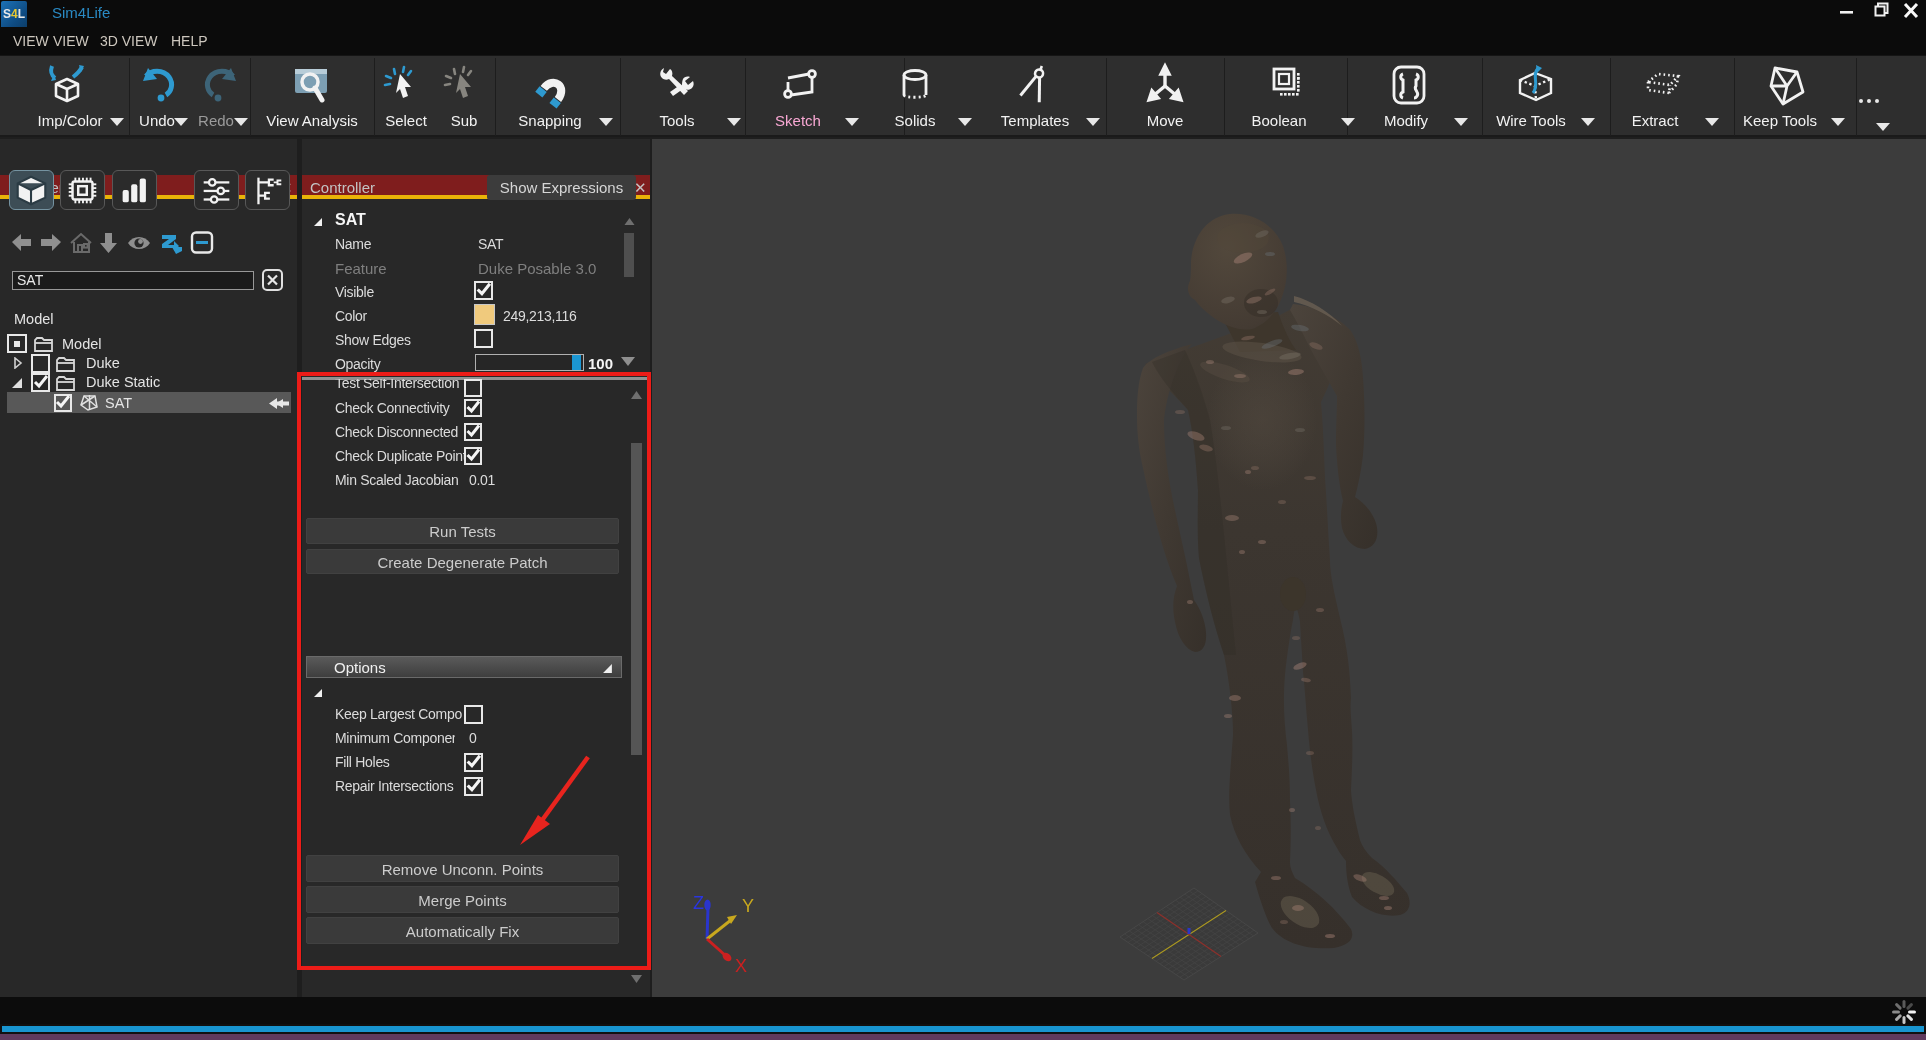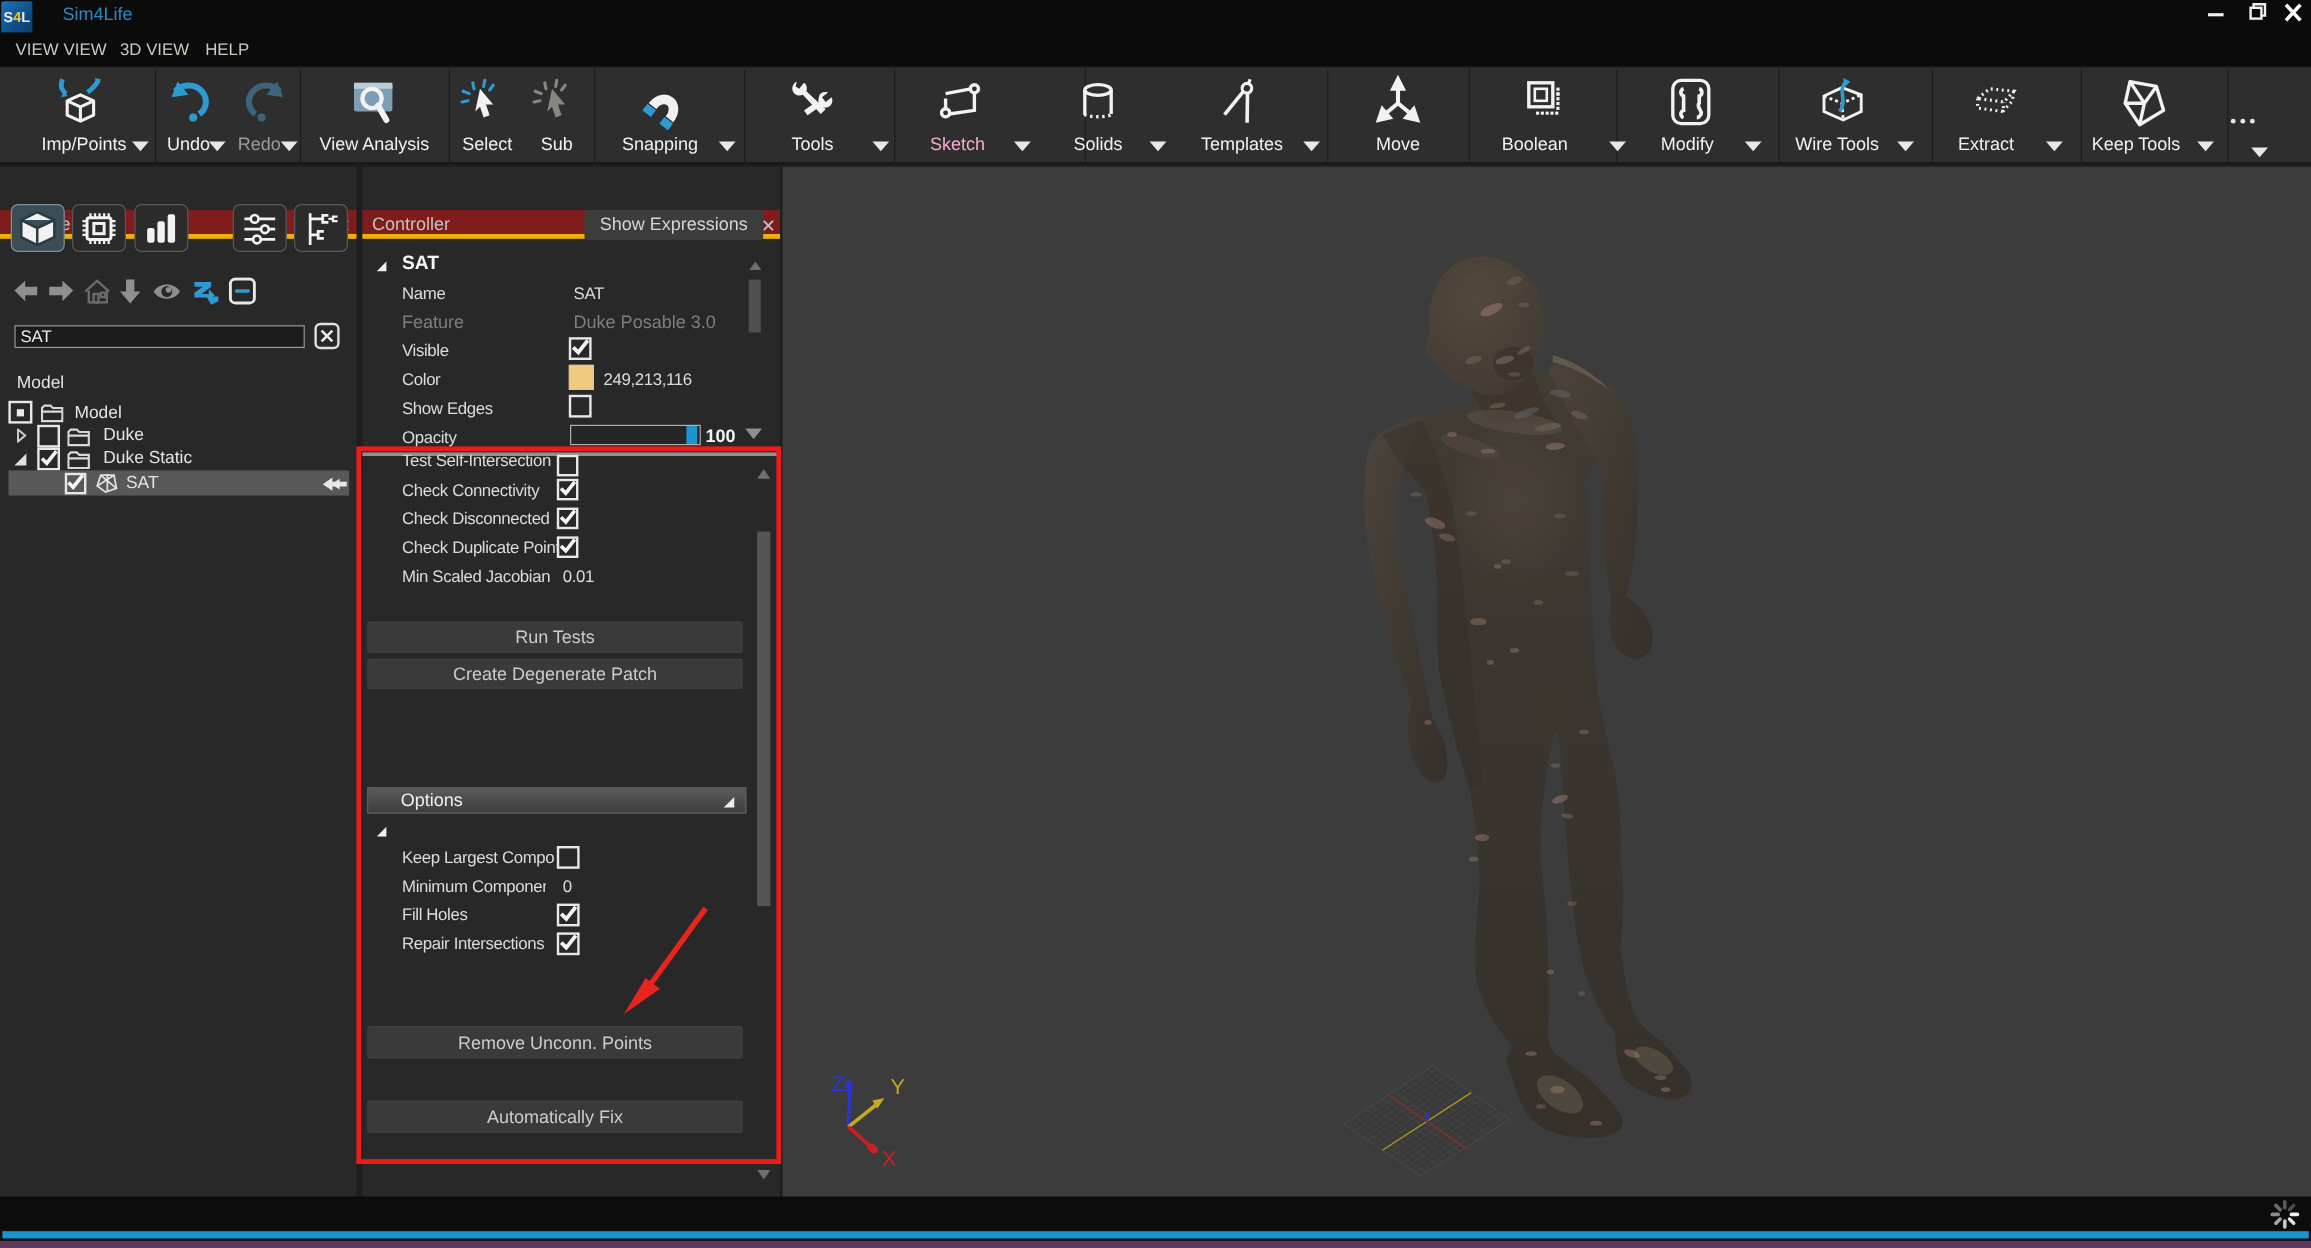"Imp/Points" div.tlabel { text: Imp/Points -> Imp/Color }
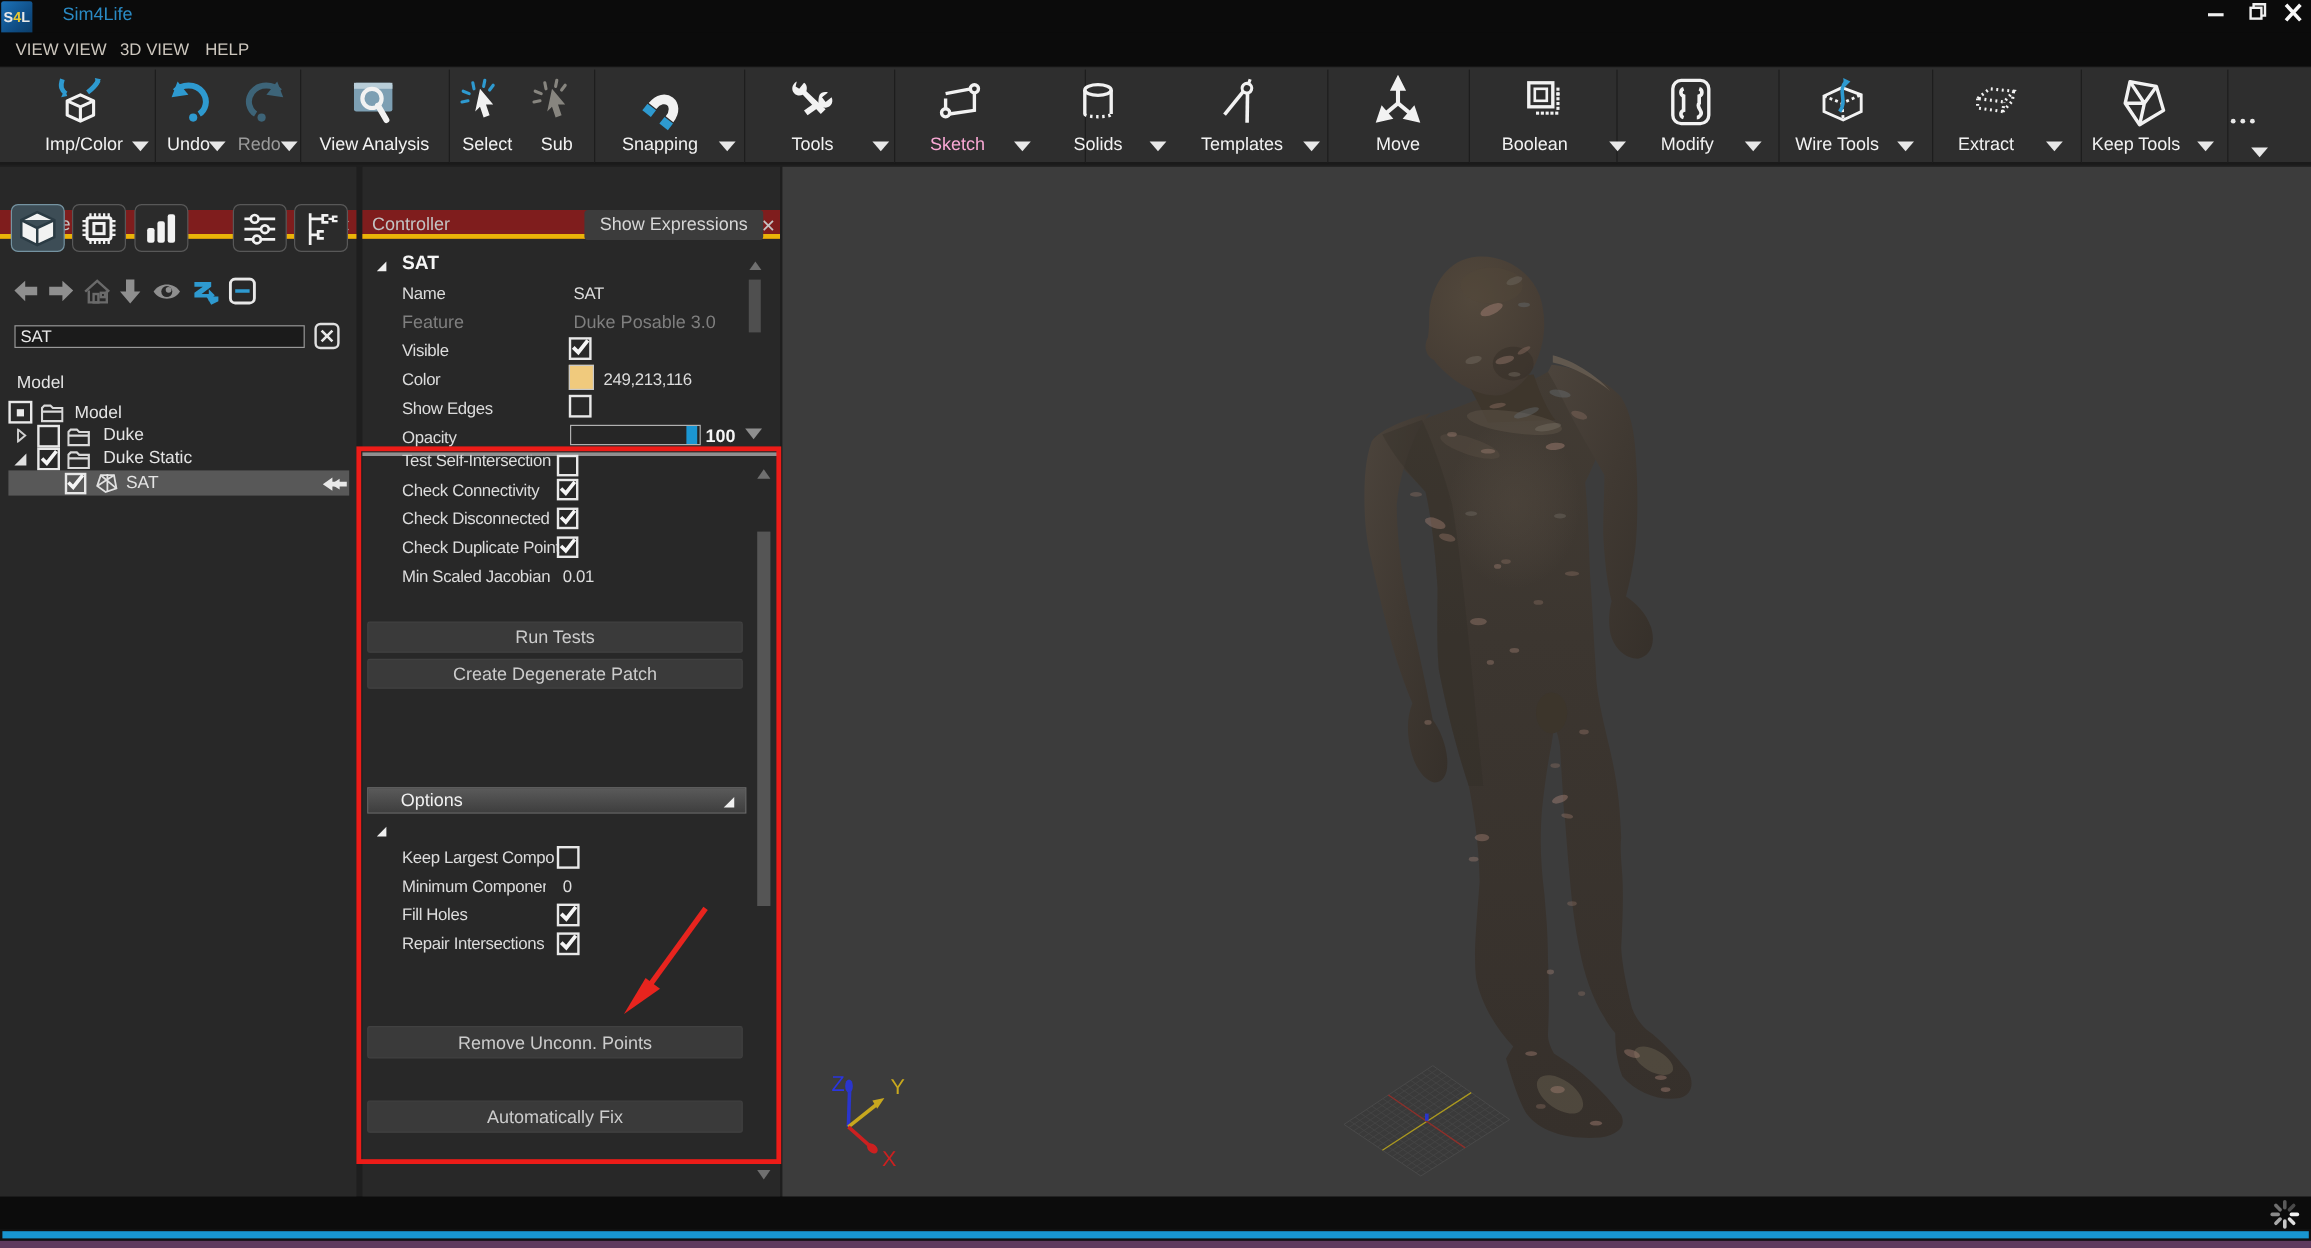"Merge Points" div.cbtn { html: none -> <div>Merge Points</div> }
